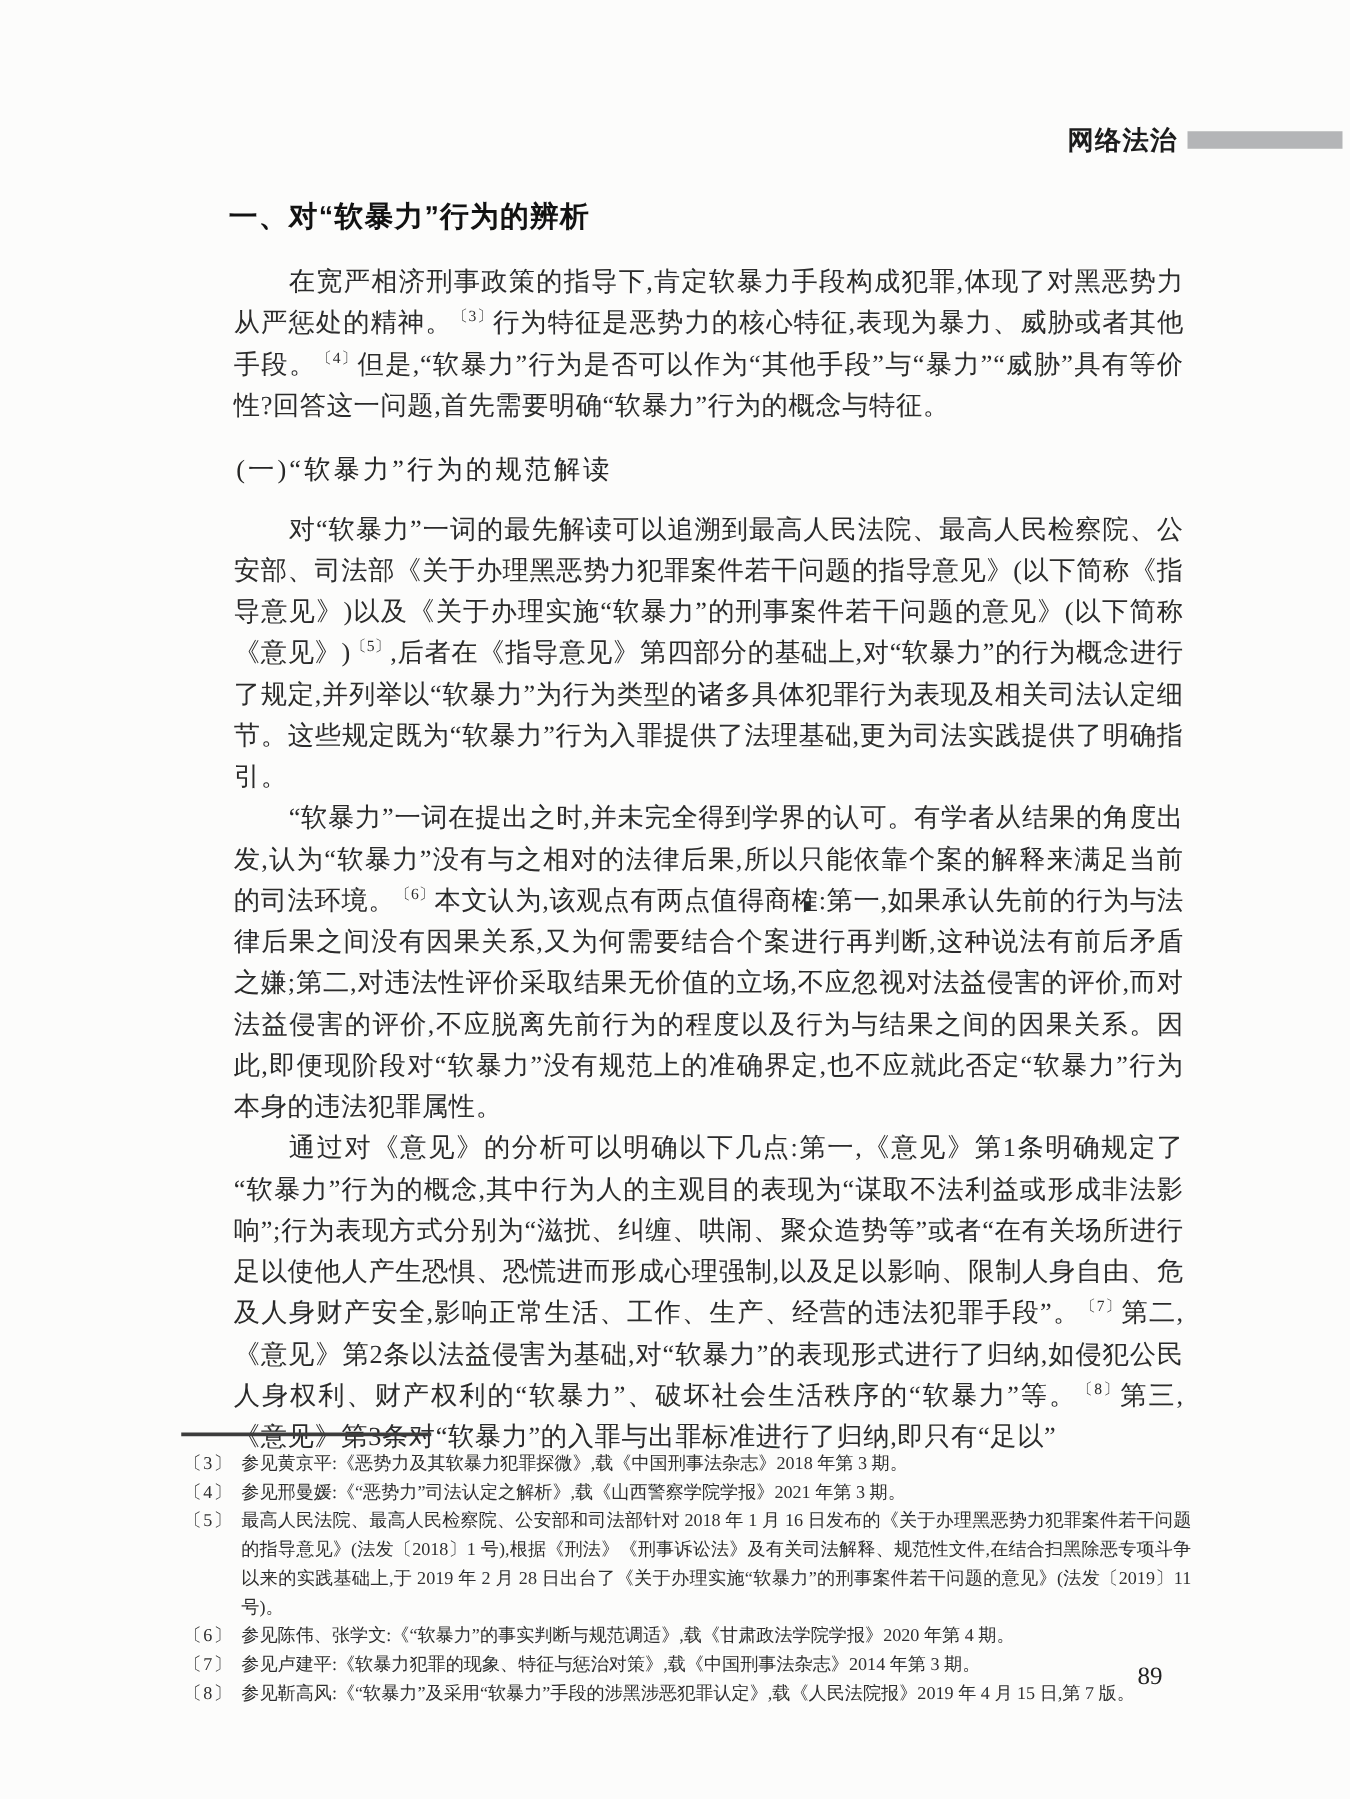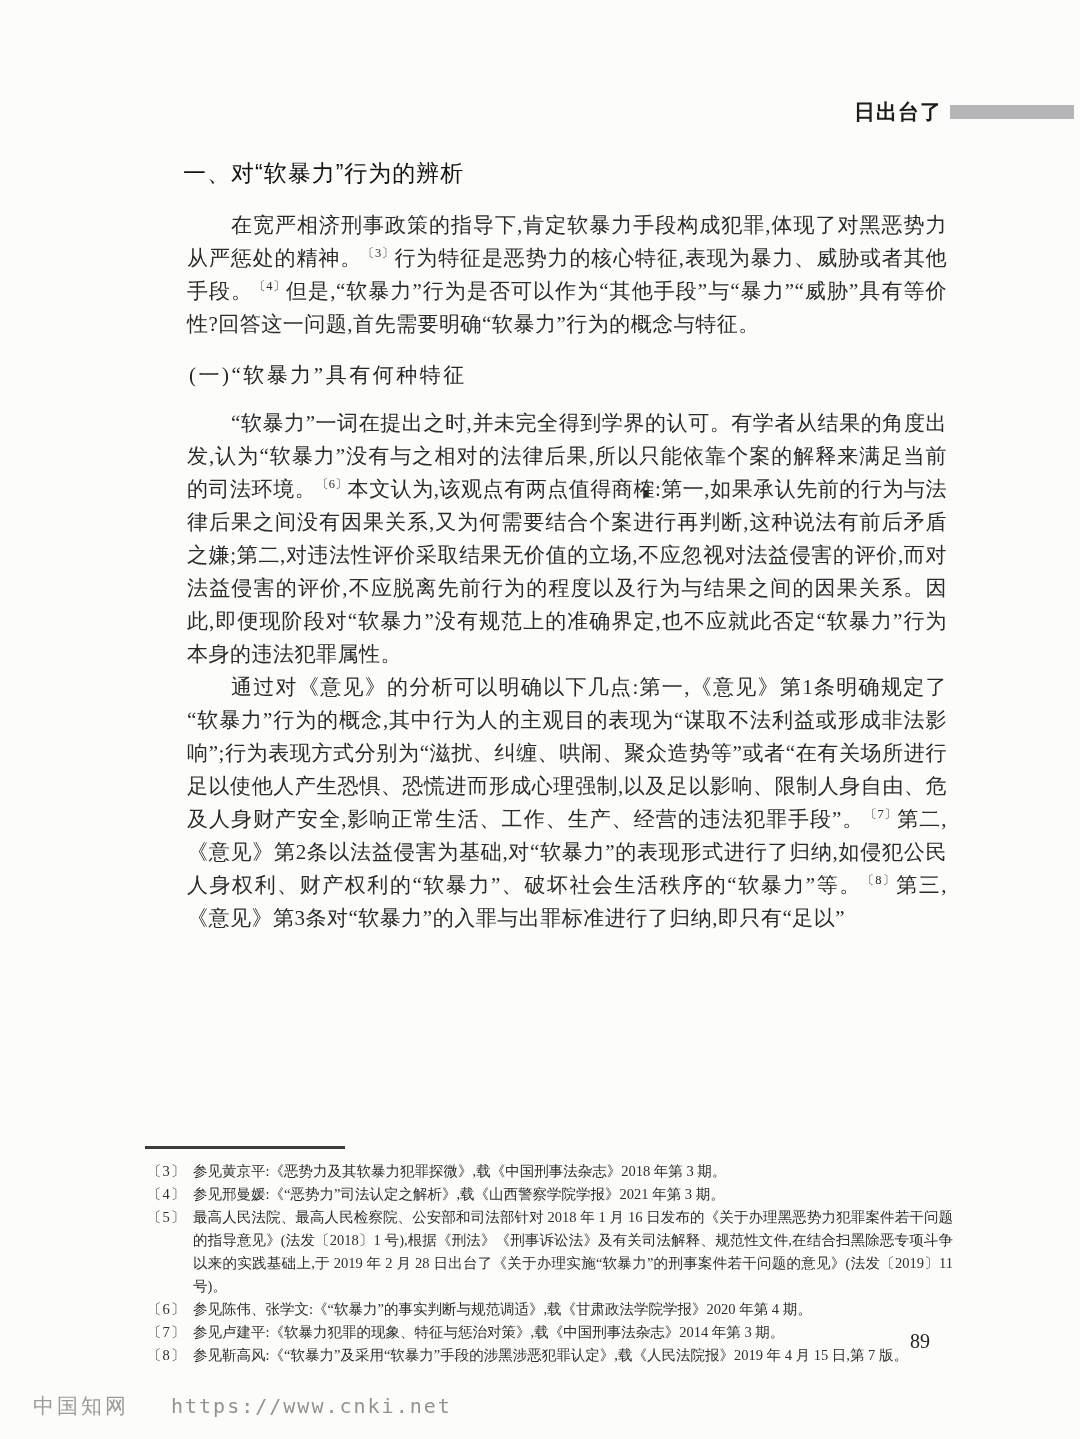"日出台了" span.label { text: 日出台了 -> 网络法治 }
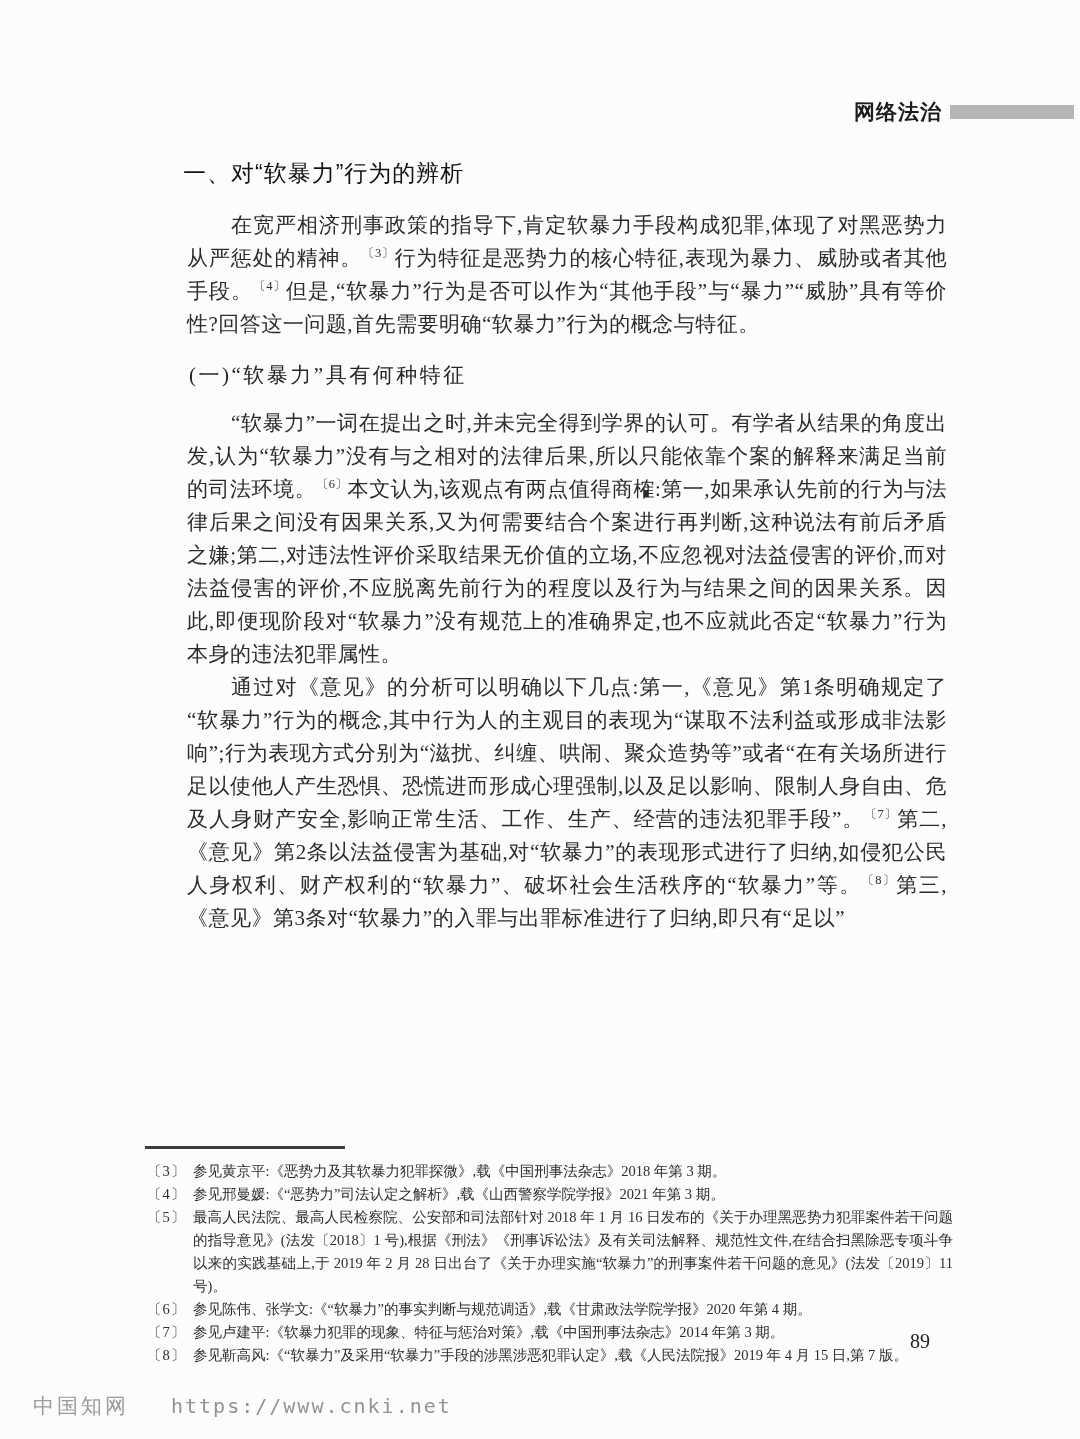"一、对“软暴力”行为的辨析" .section-title { font-weight: normal -> bold }
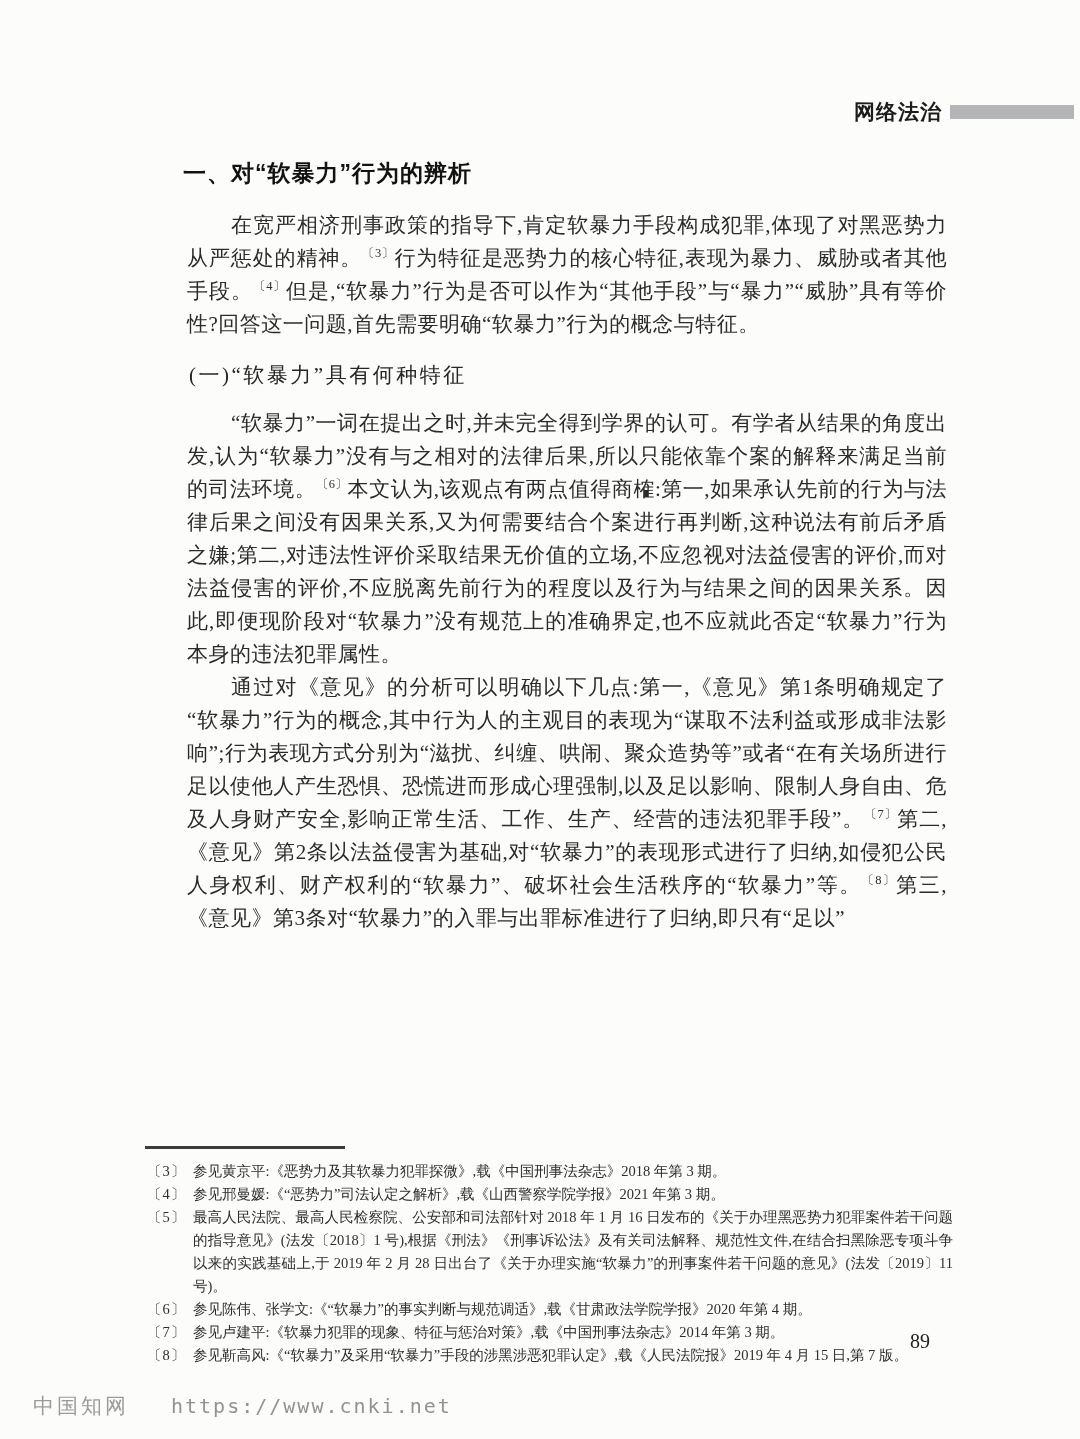"(一)“软暴力”具有何种特征" h3.subsection-title { text: 具有何种特征 -> 行为的规范解读 }
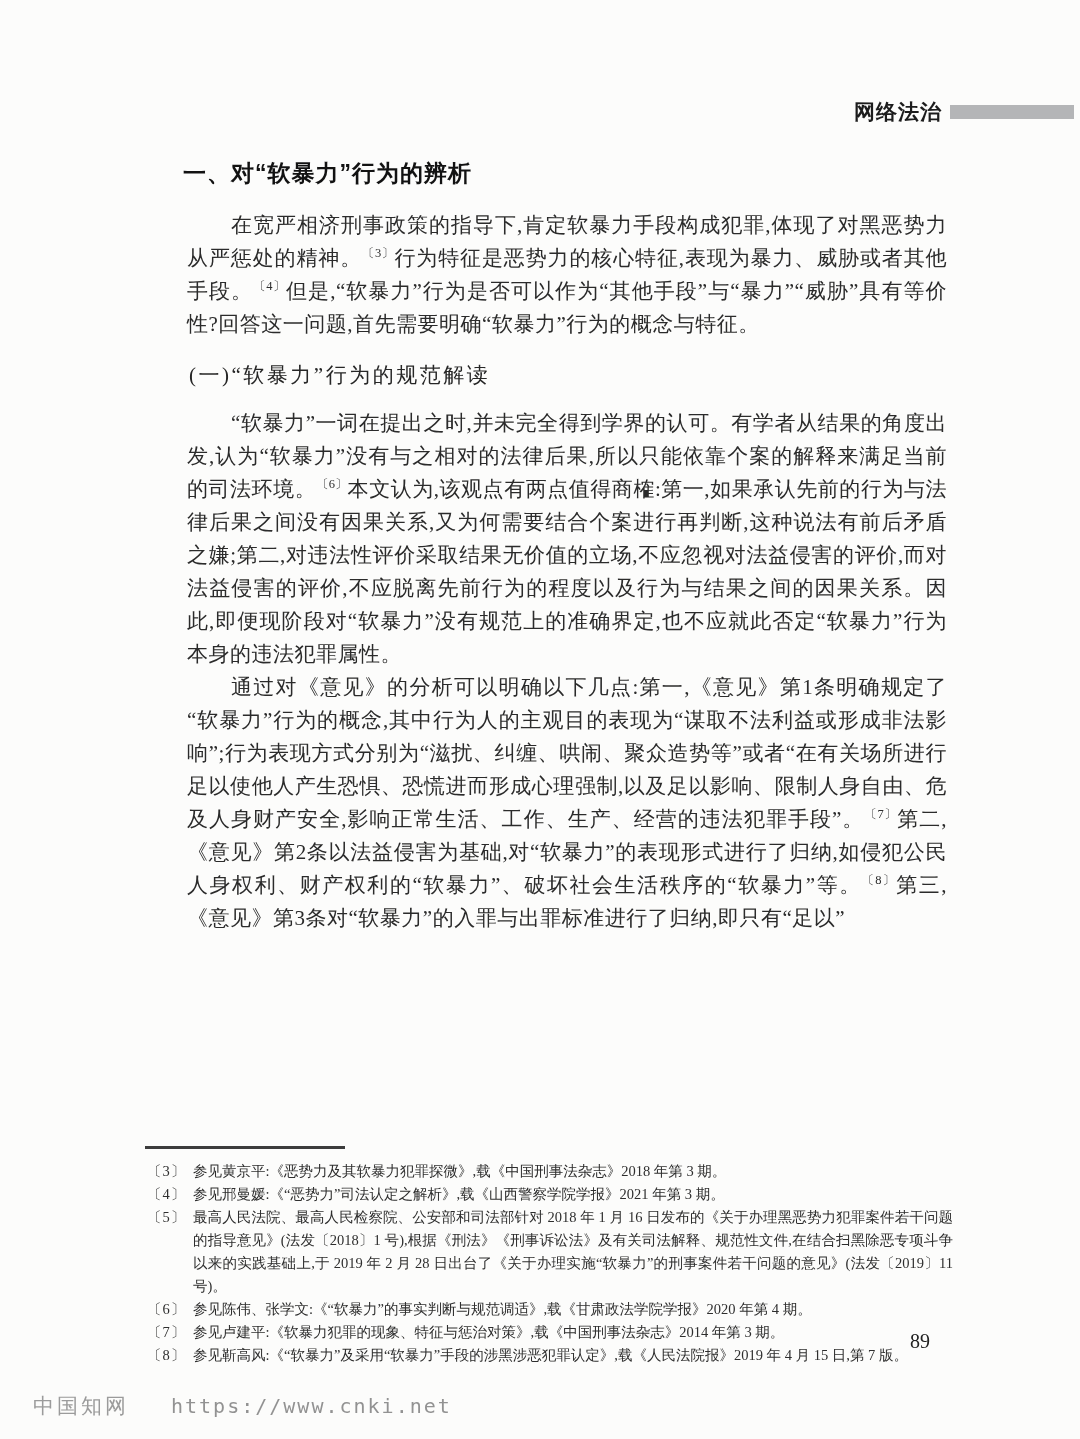"对“软暴力”一词的最先解读可以追溯到最高人民法院、最高人民检察院、公安部、司法部" p.body { html: none -> <p>对“软暴力”一词的最先解读可以追溯到最高人民法院、最高人民检察院、公安部、司法部《关于办理黑恶势力犯罪案件若干问题的指导意见》(以下简称《指导意见》)以及《关于办理实施“软暴力”的刑事案件若干问题的意见》(以下简称《意见》)<sup>〔5〕</sup>,后者在《指导意见》第四部分的基础上,对“软暴力”的行为概念进行了规定,并列举以“软暴力”为行为类型的诸多具体犯罪行为表现及相关司法认定细节。这些规定既为“软暴力”行为入罪提供了法理基础,更为司法实践提供了明确指引。</p> }
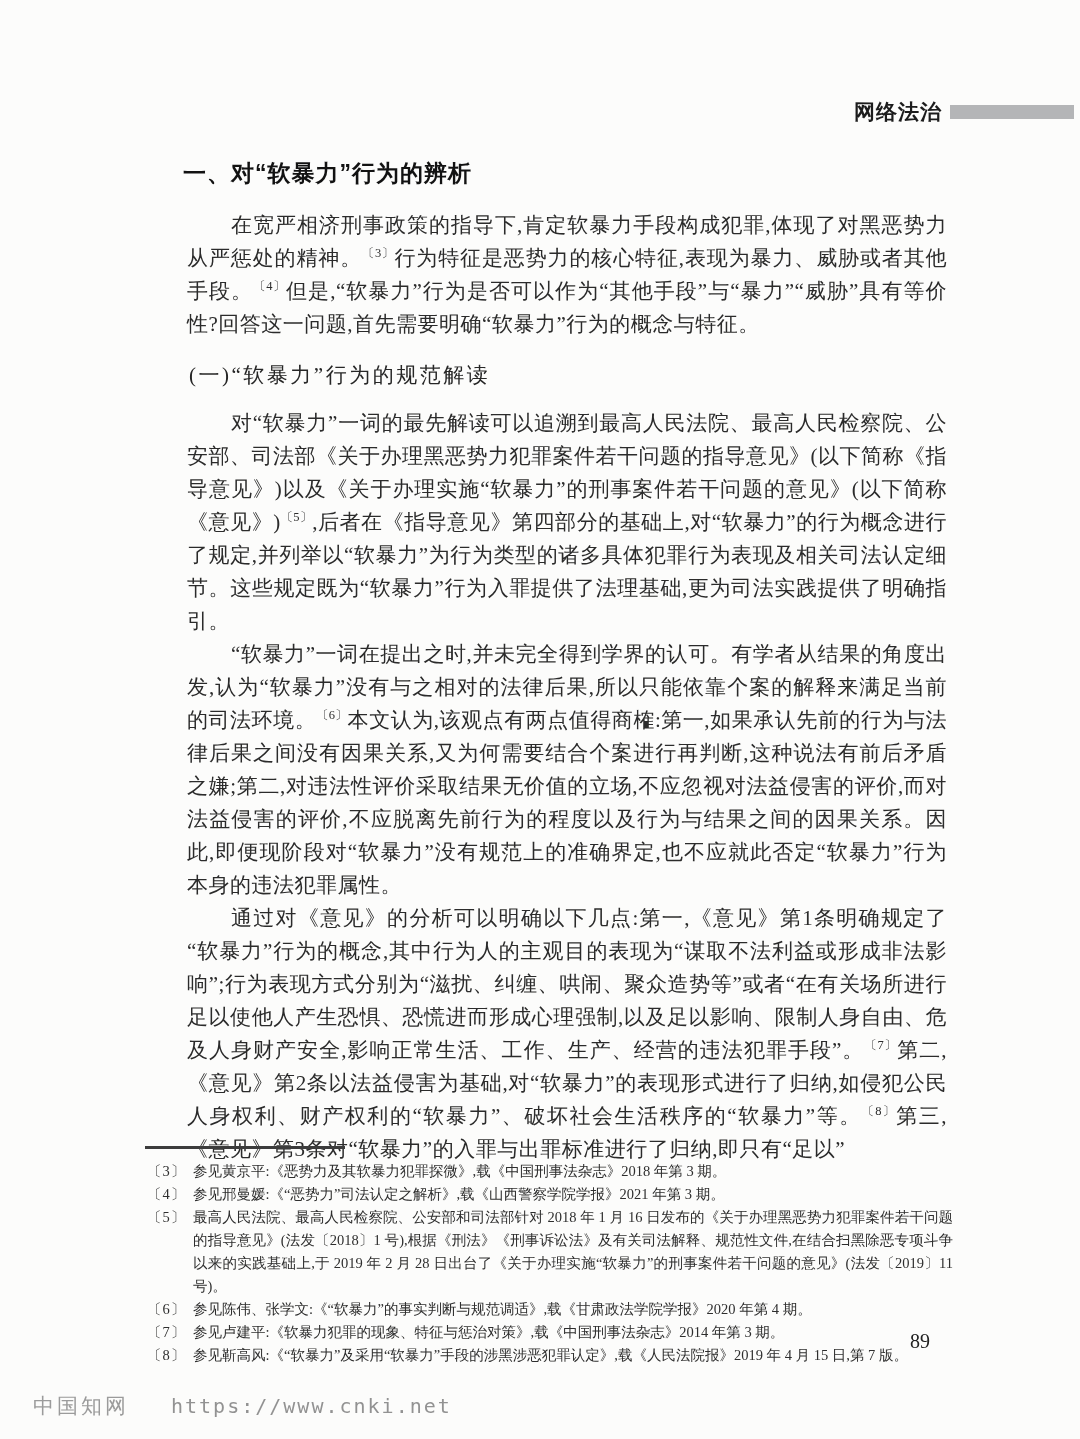"中国知网" div.watermark { html: <div> <span>中国知网</span> <span>https://www.cnki.net</span> </div> -> none }
